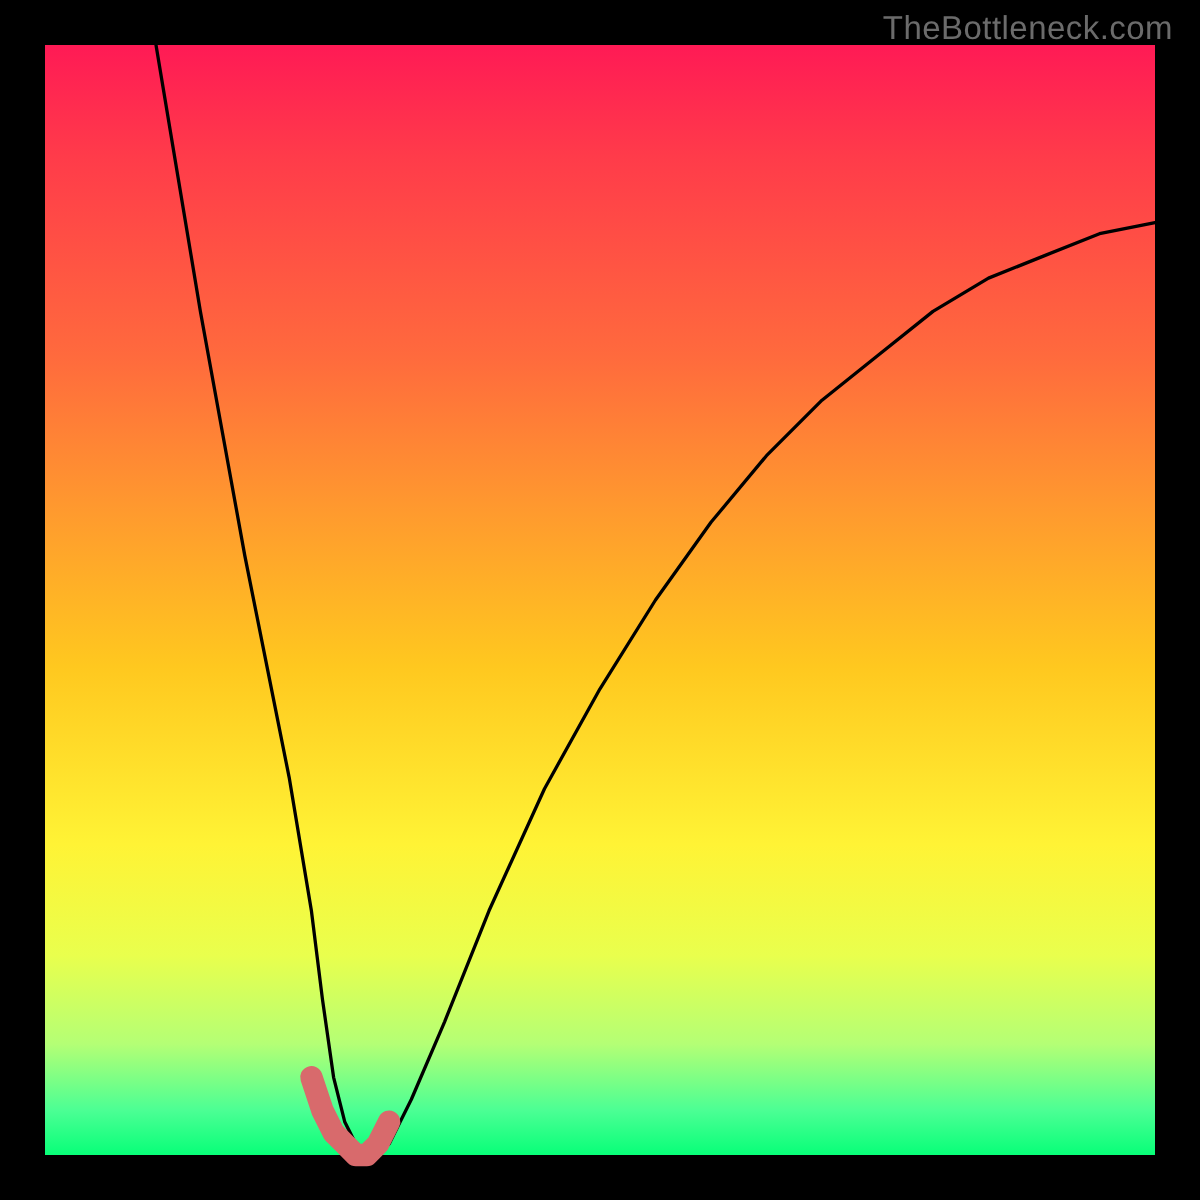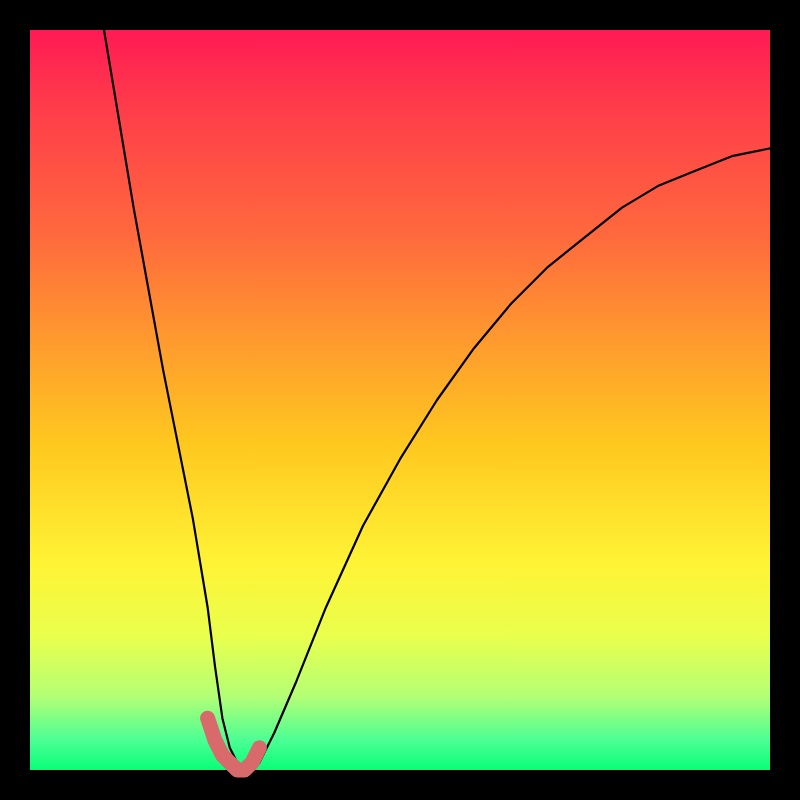"TheBottleneck.com" div.watermark { html: none -> <div>TheBottleneck.com</div> }
